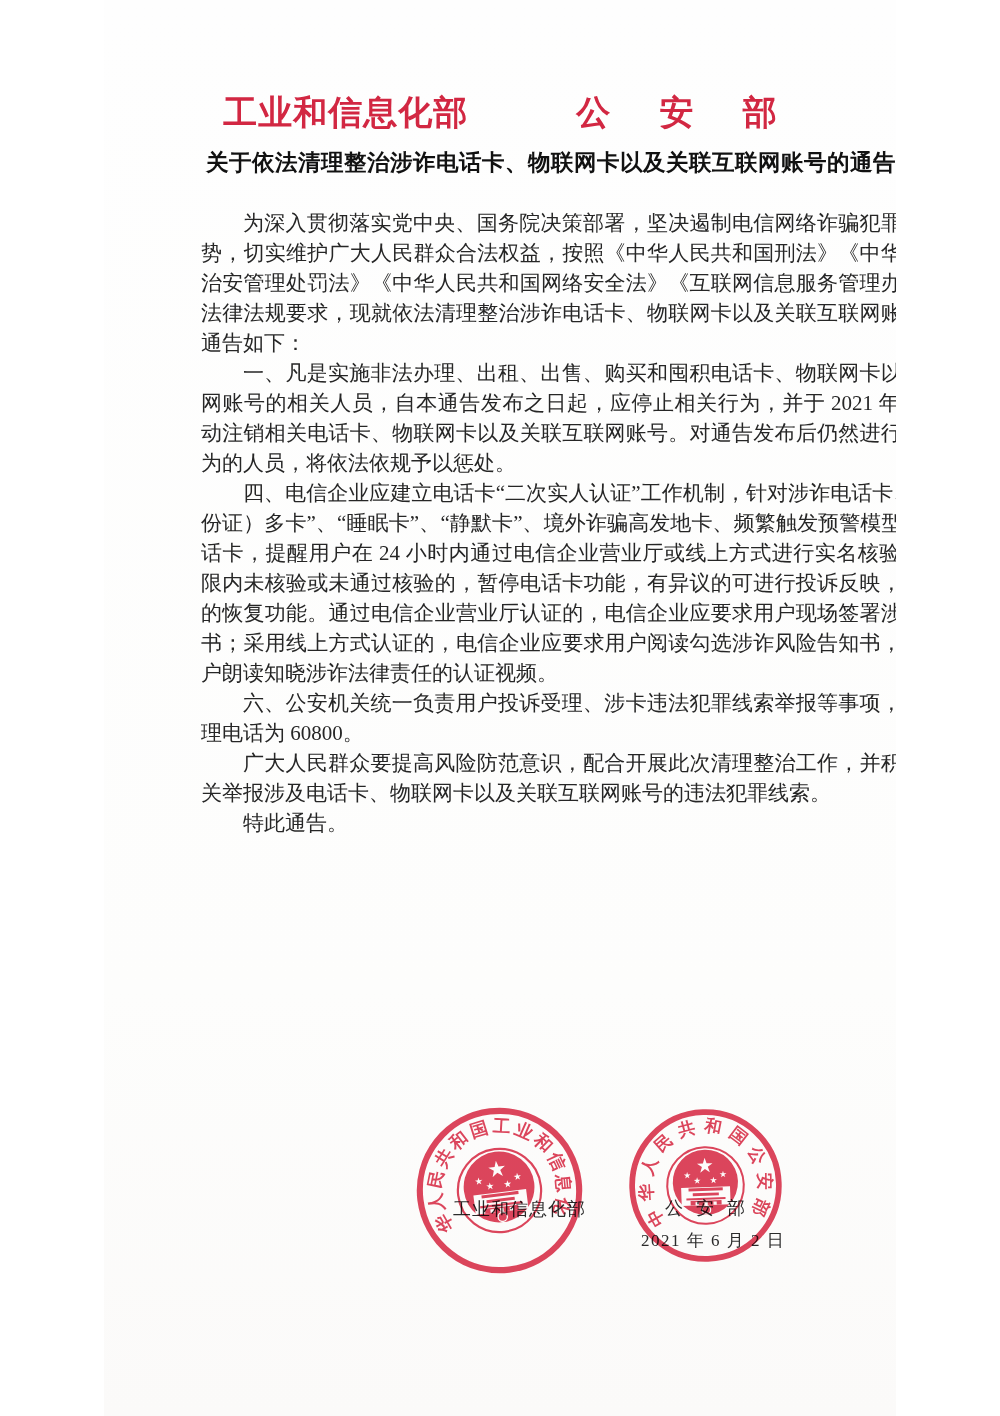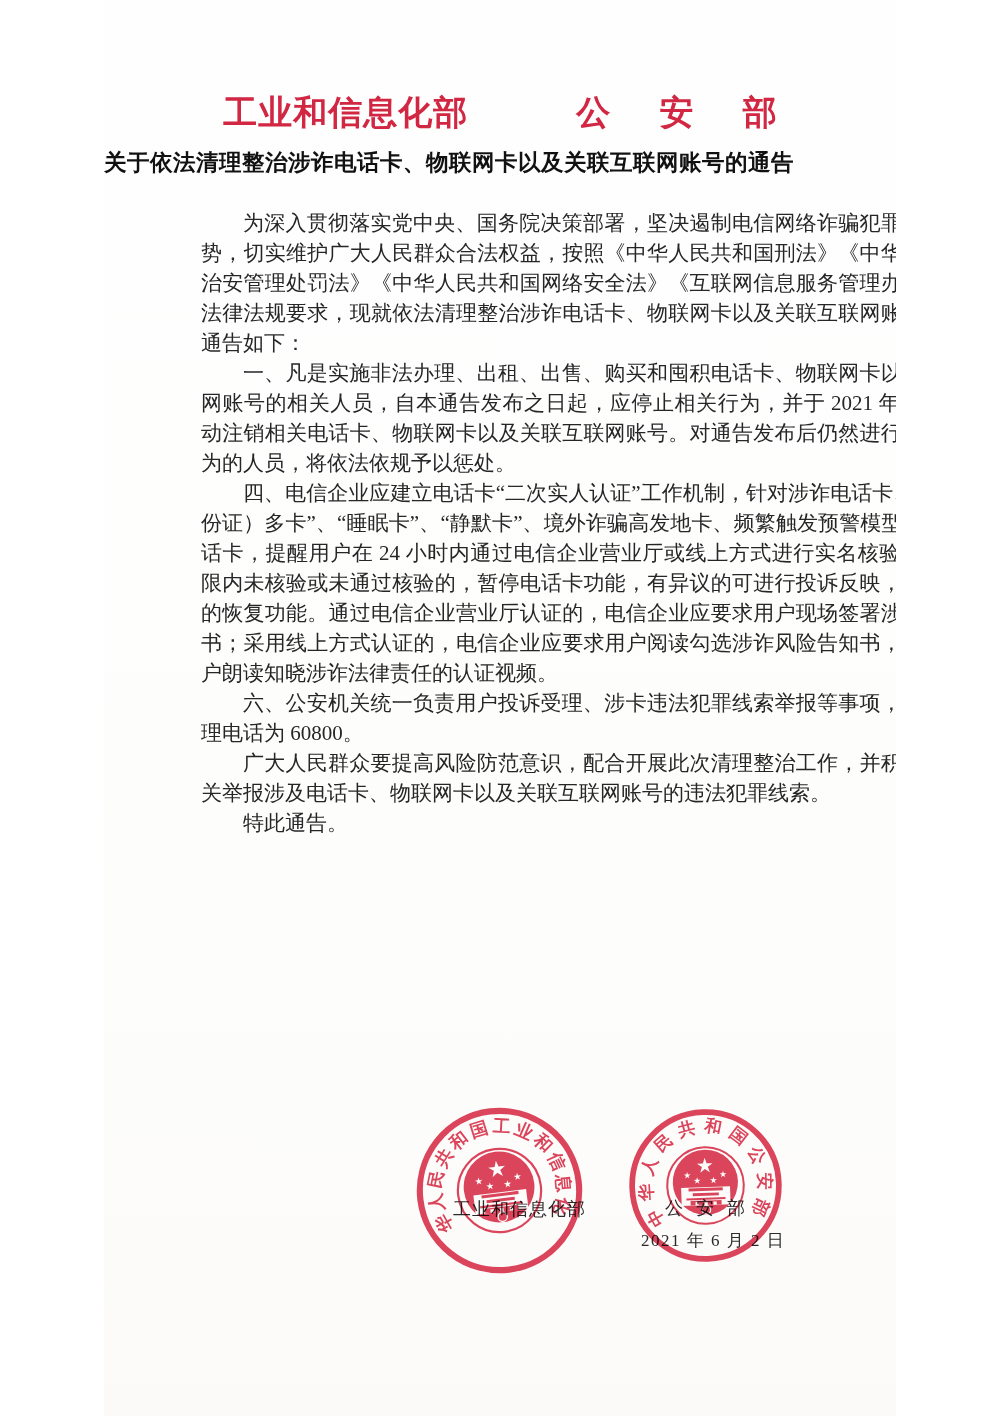"关于依法清理整治涉诈电话卡、物联网卡以及关联互联网账号的通告" .doc-title { text-align: left -> right }
